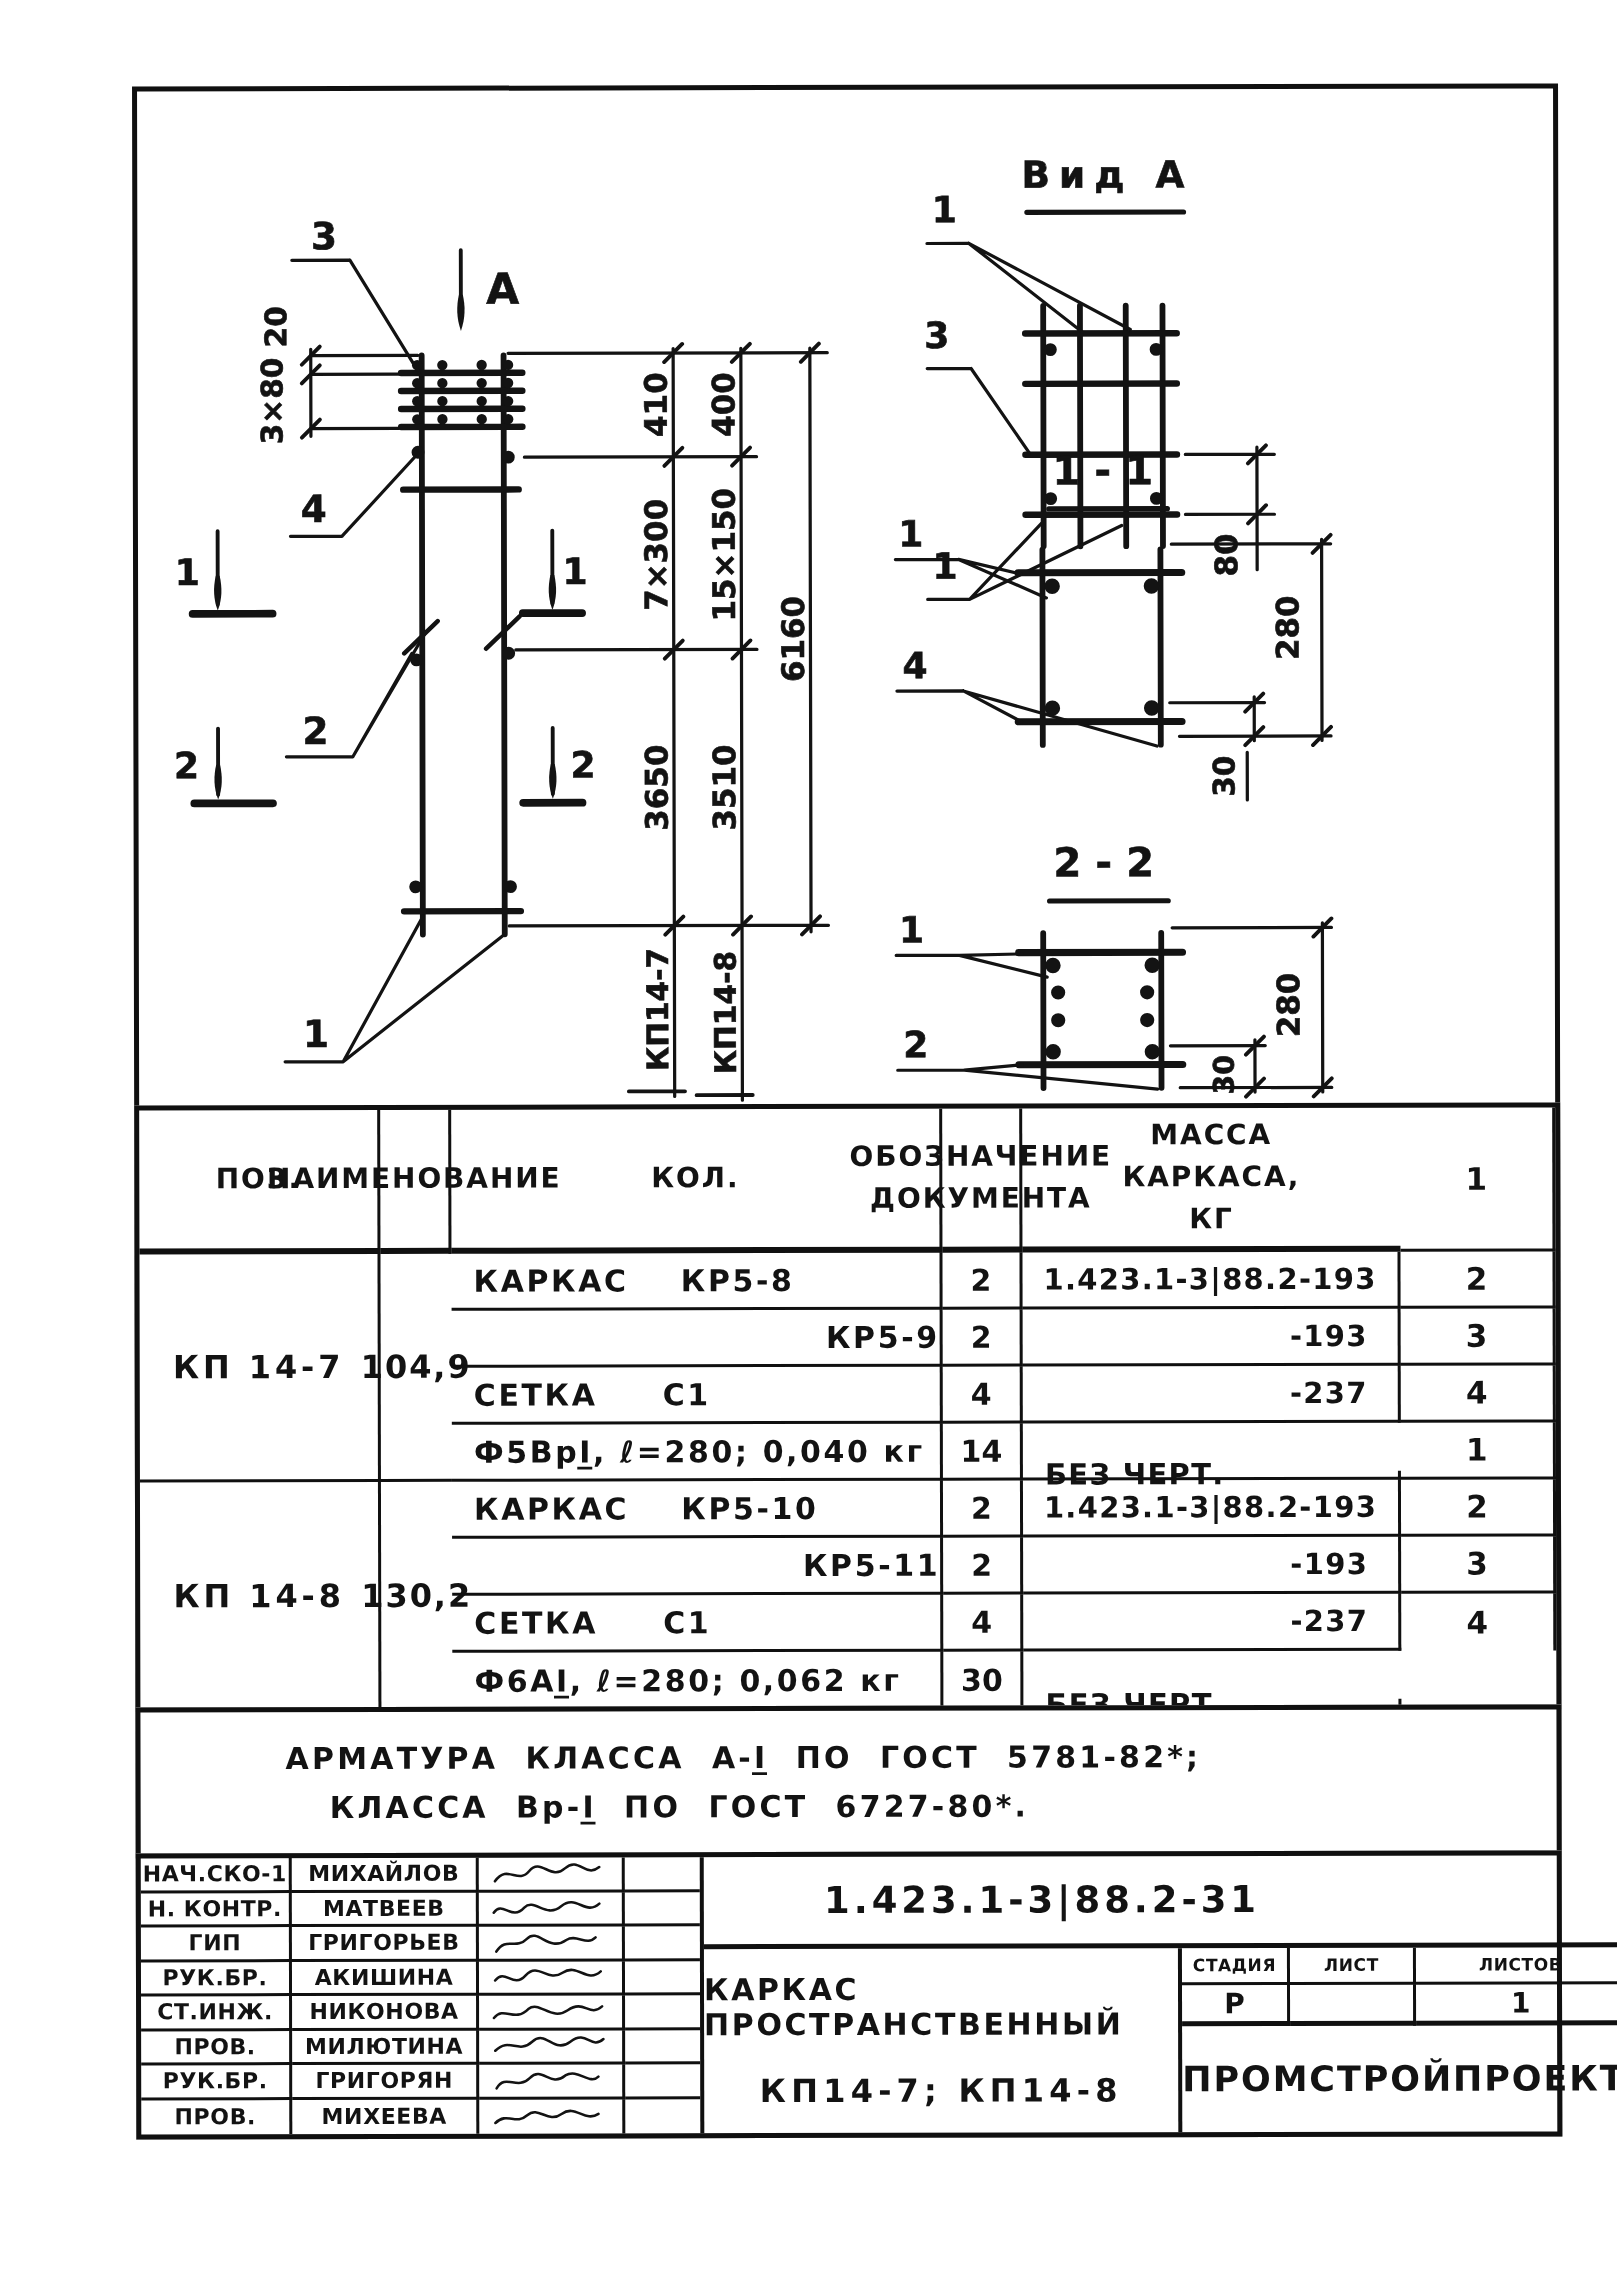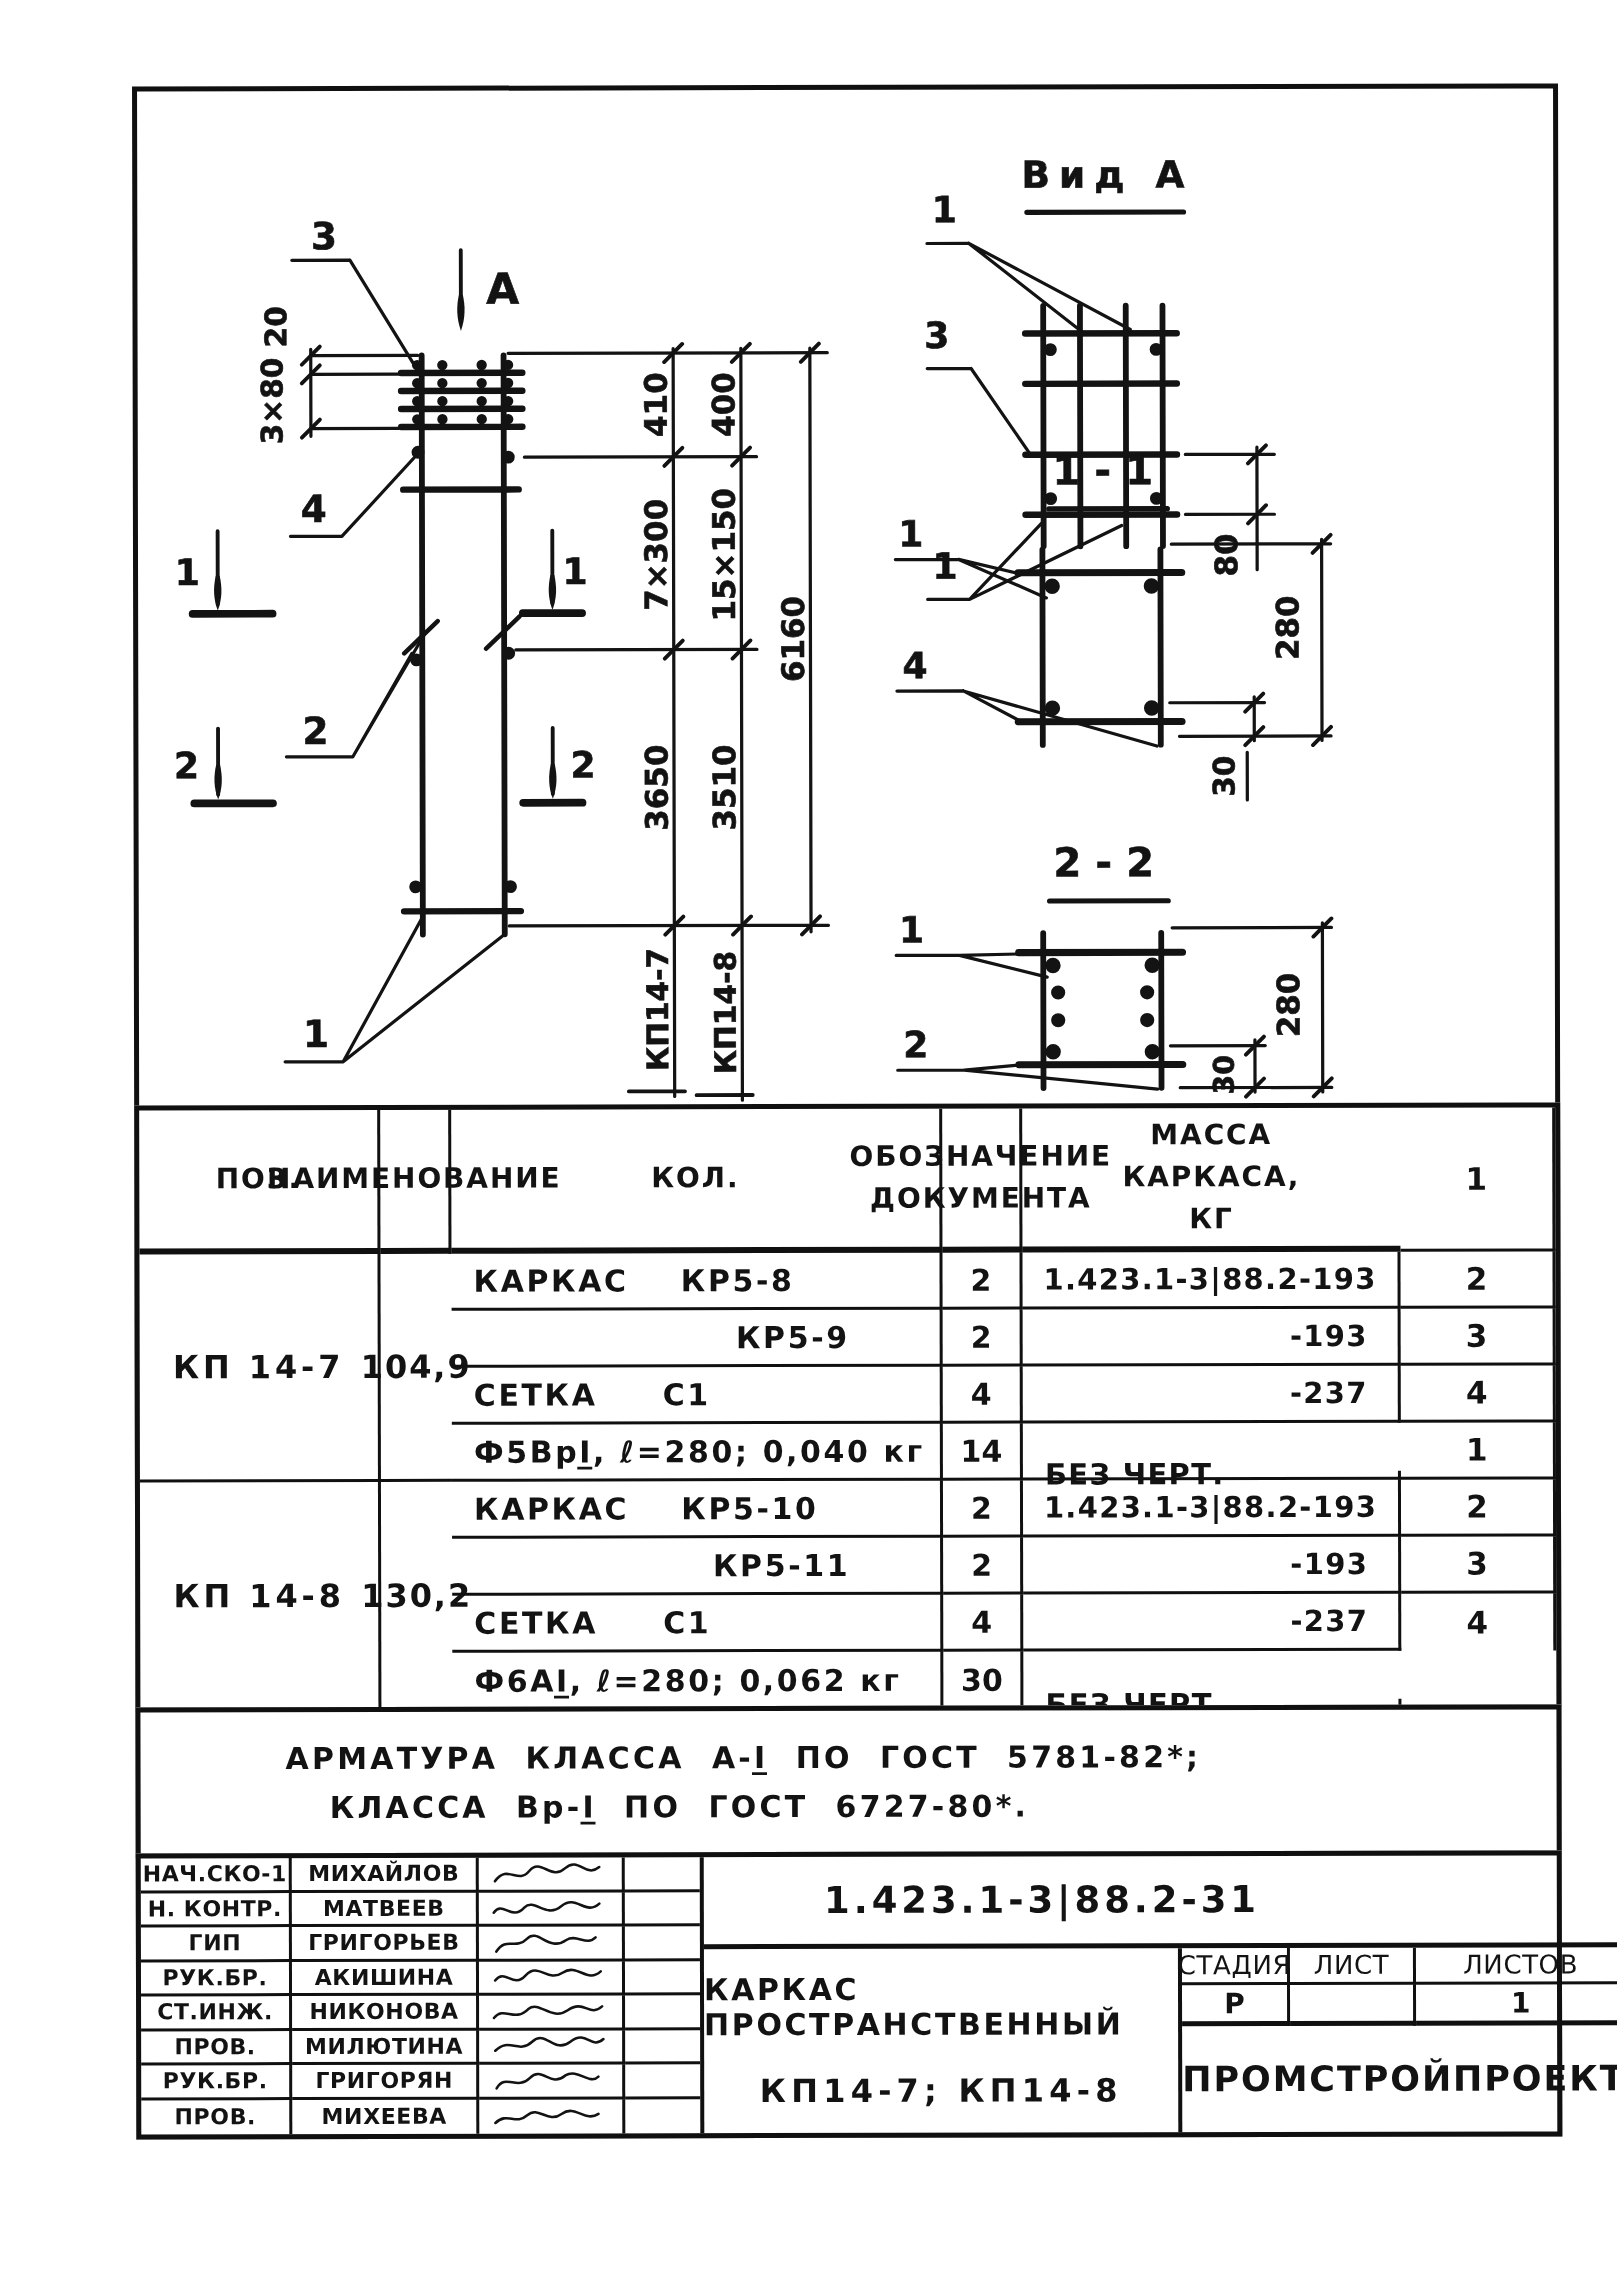"КР5-9" .ptable .nm.ra { padding-right: 90px -> none }
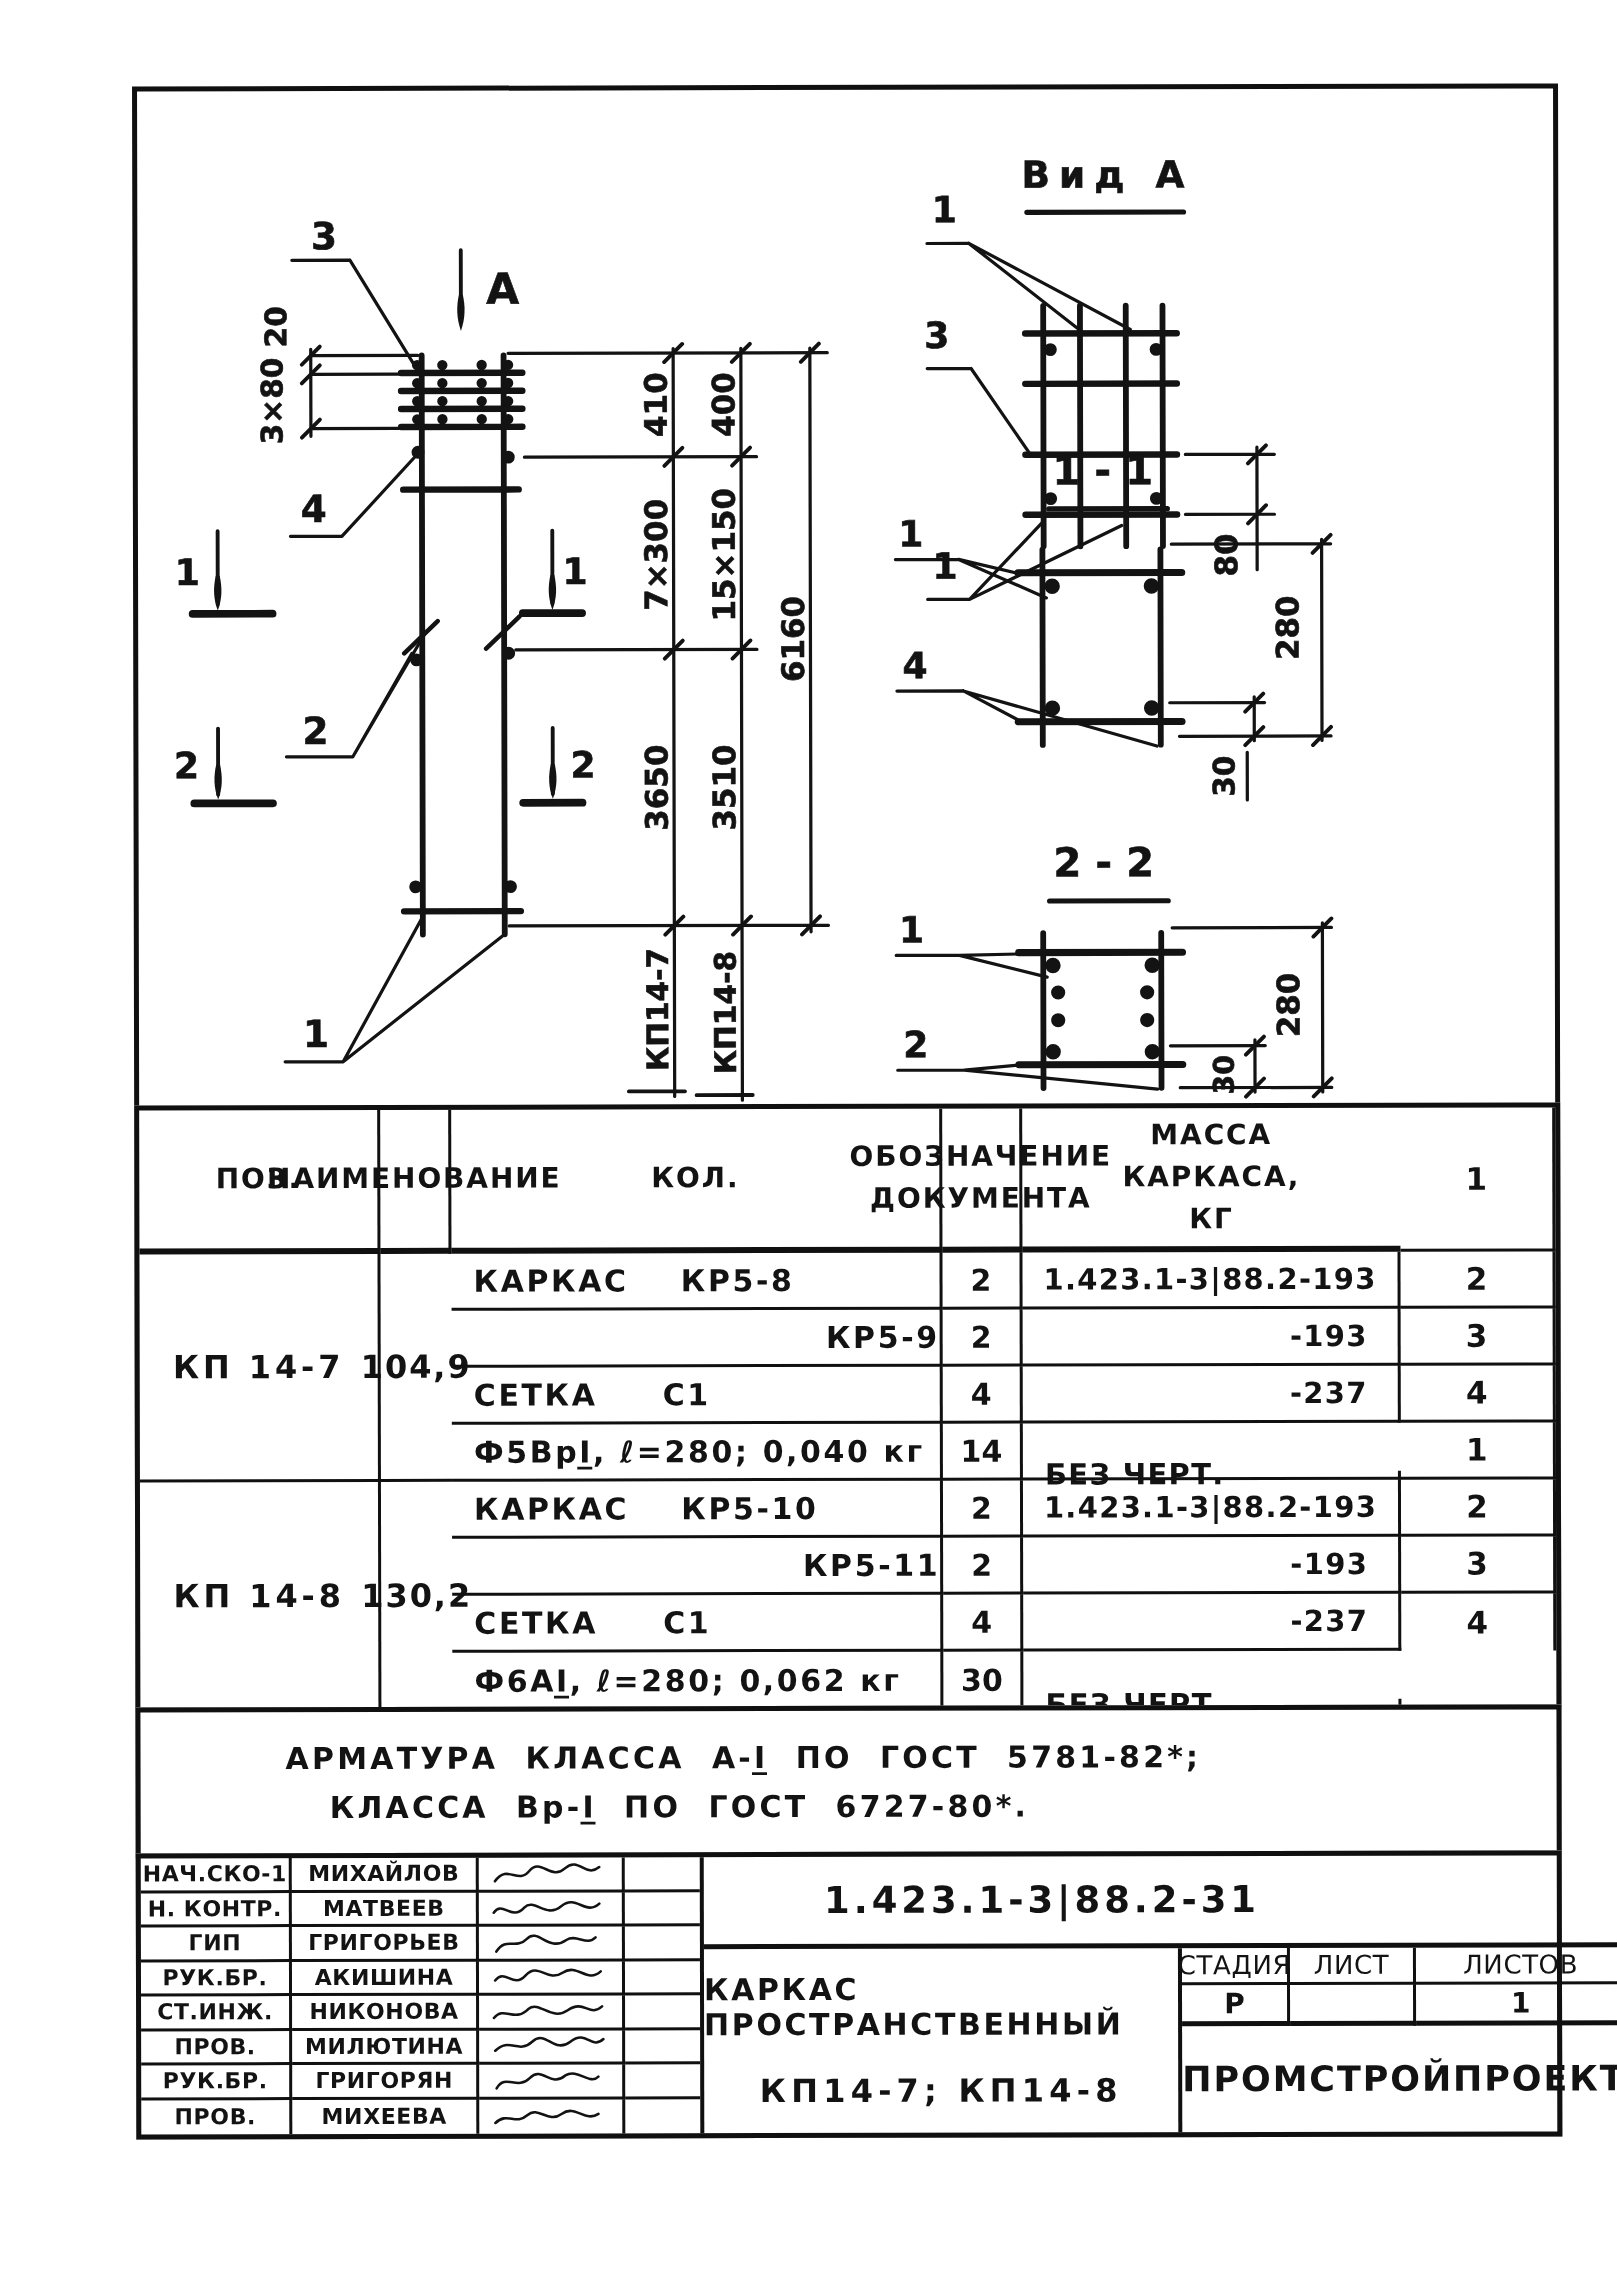"СТАДИЯ" .stgrow .g { font-size: 26px -> 17px; font-weight: 400 -> 700 }
